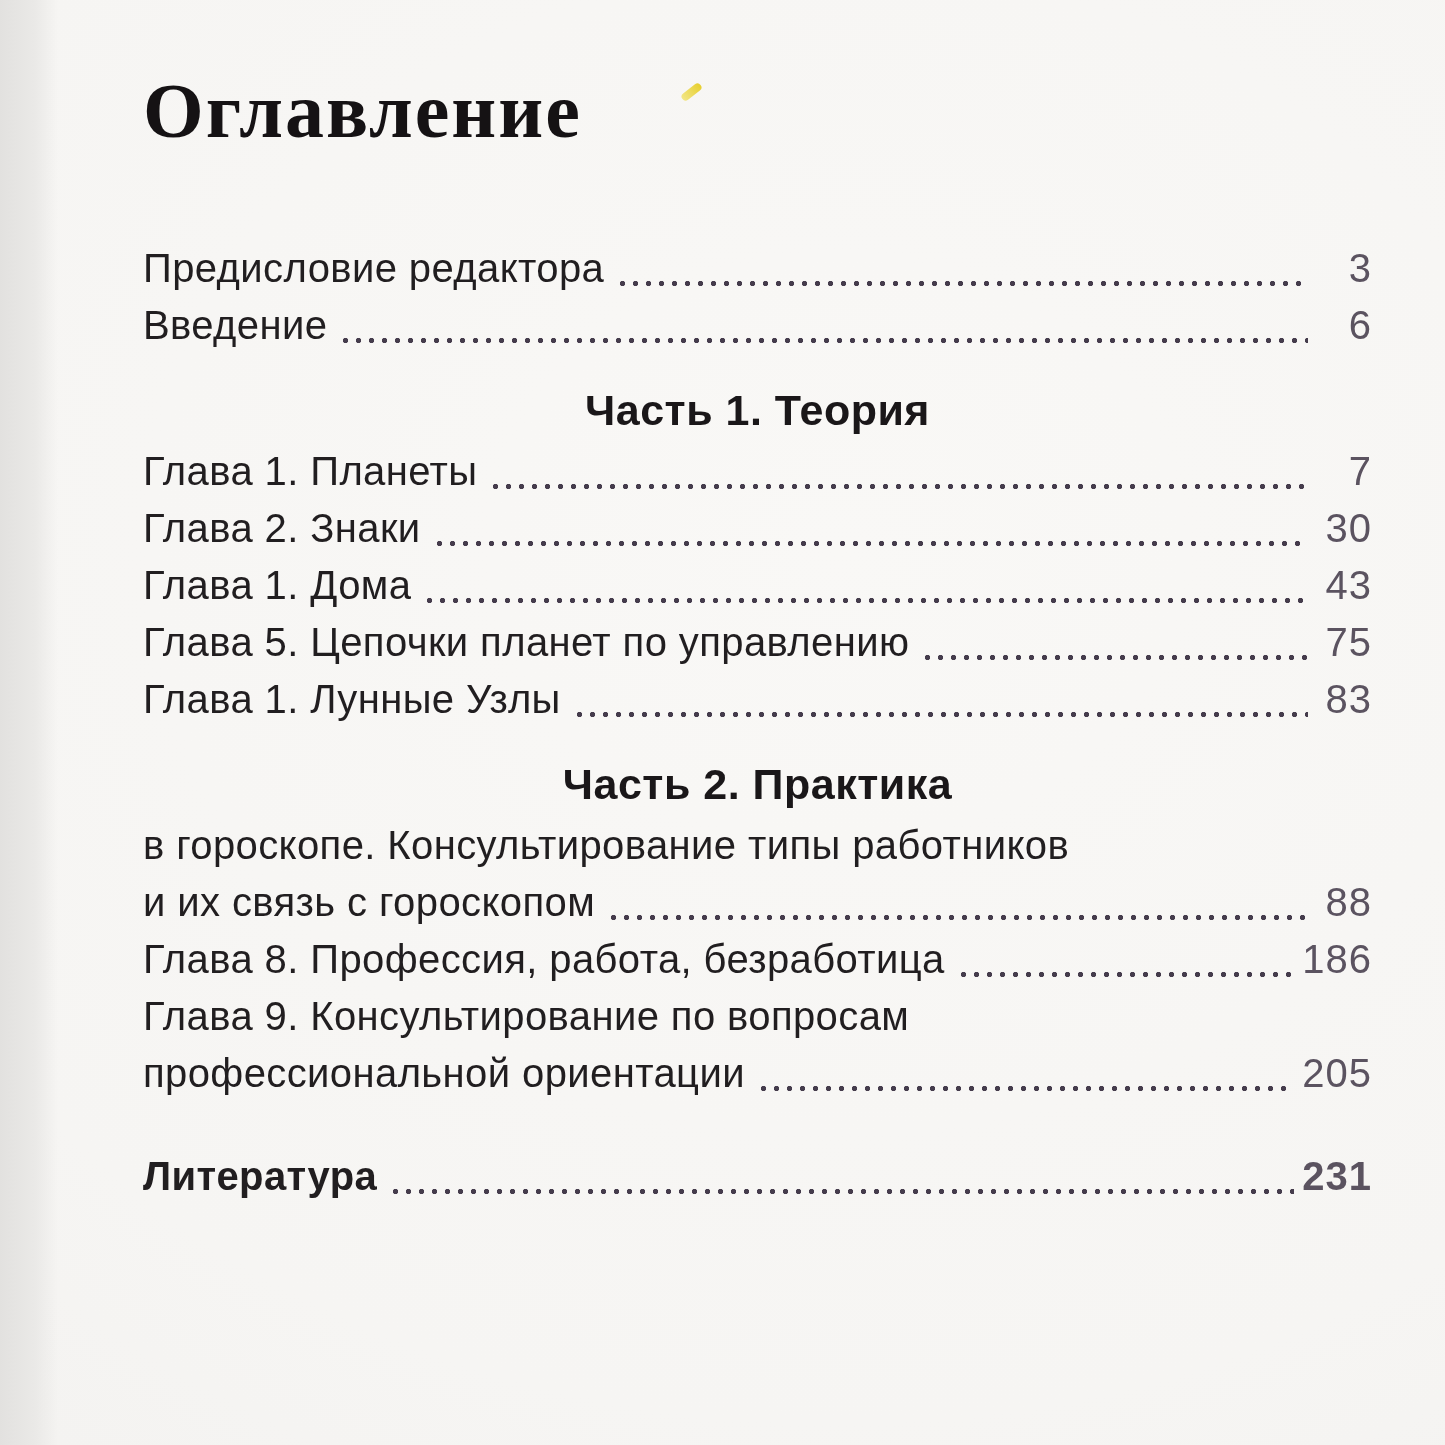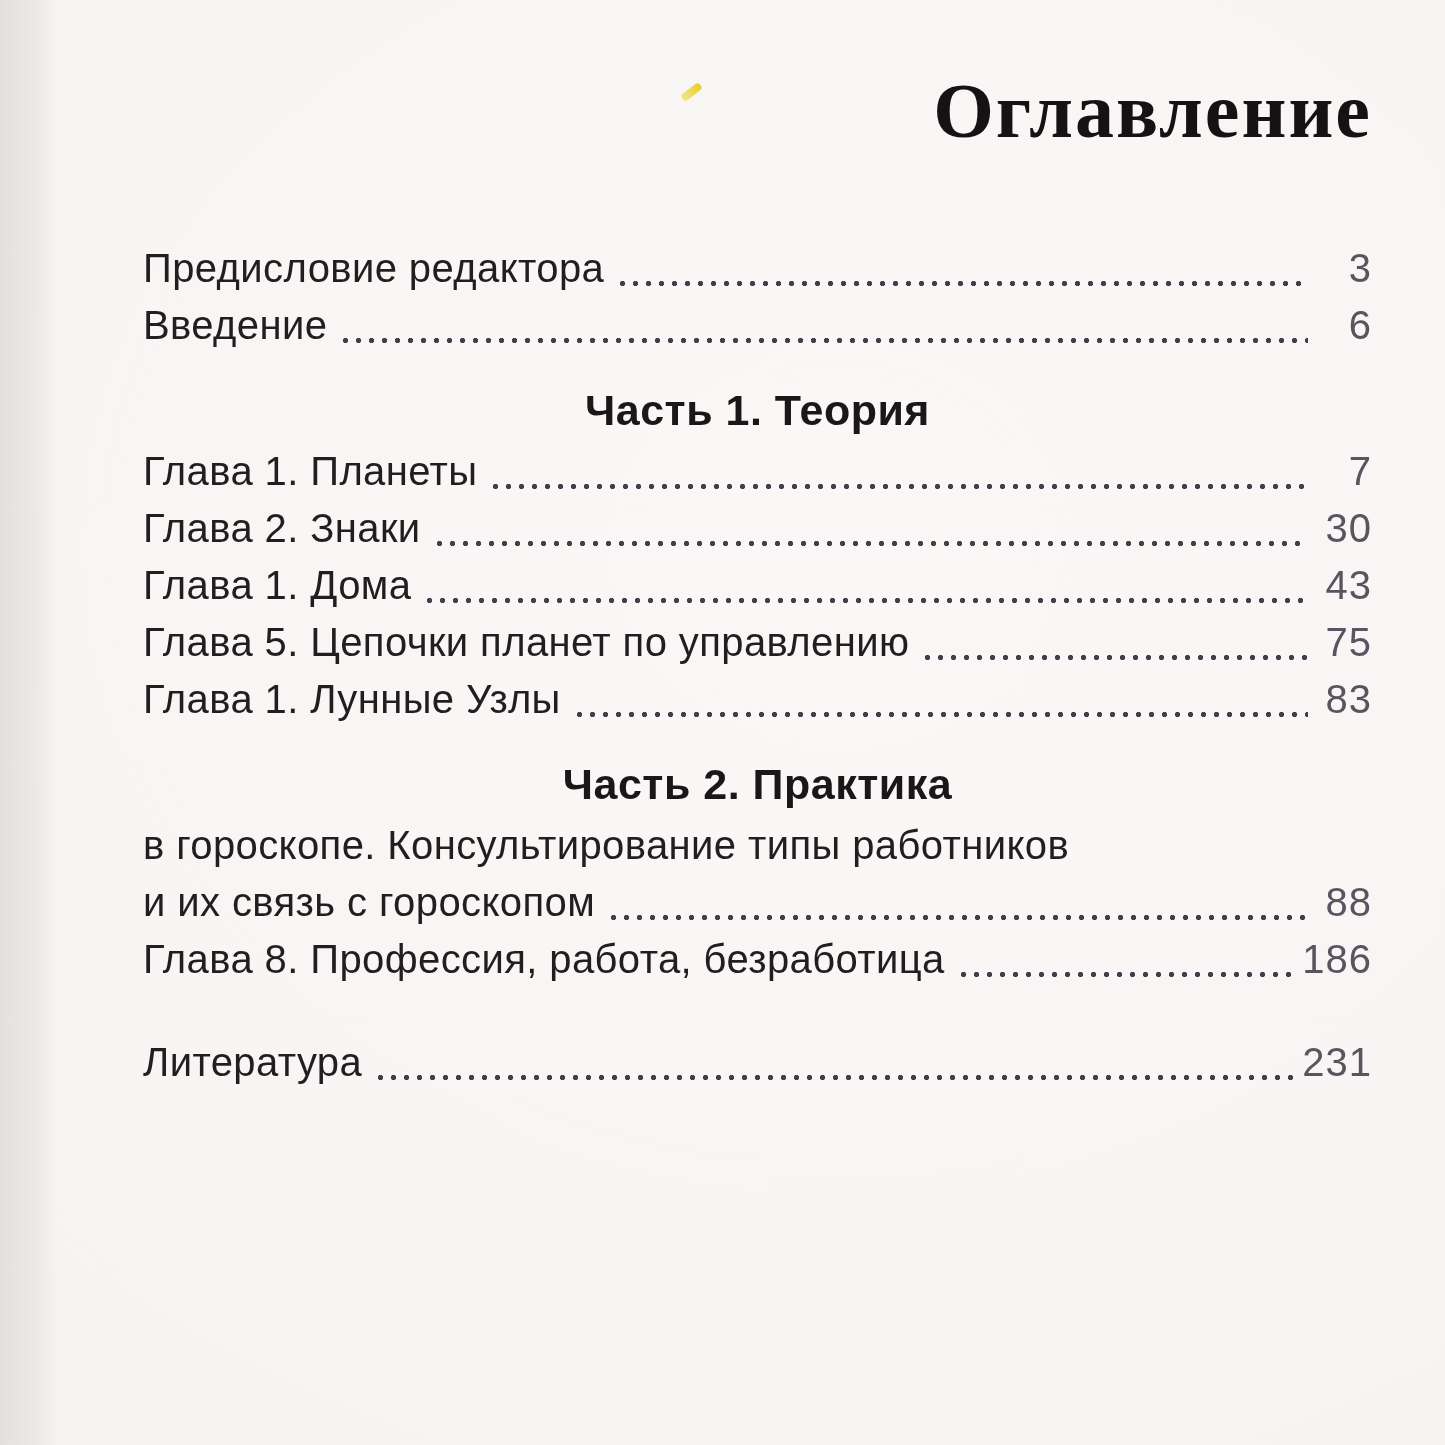"Оглавление" h1.title { text-align: right -> left }
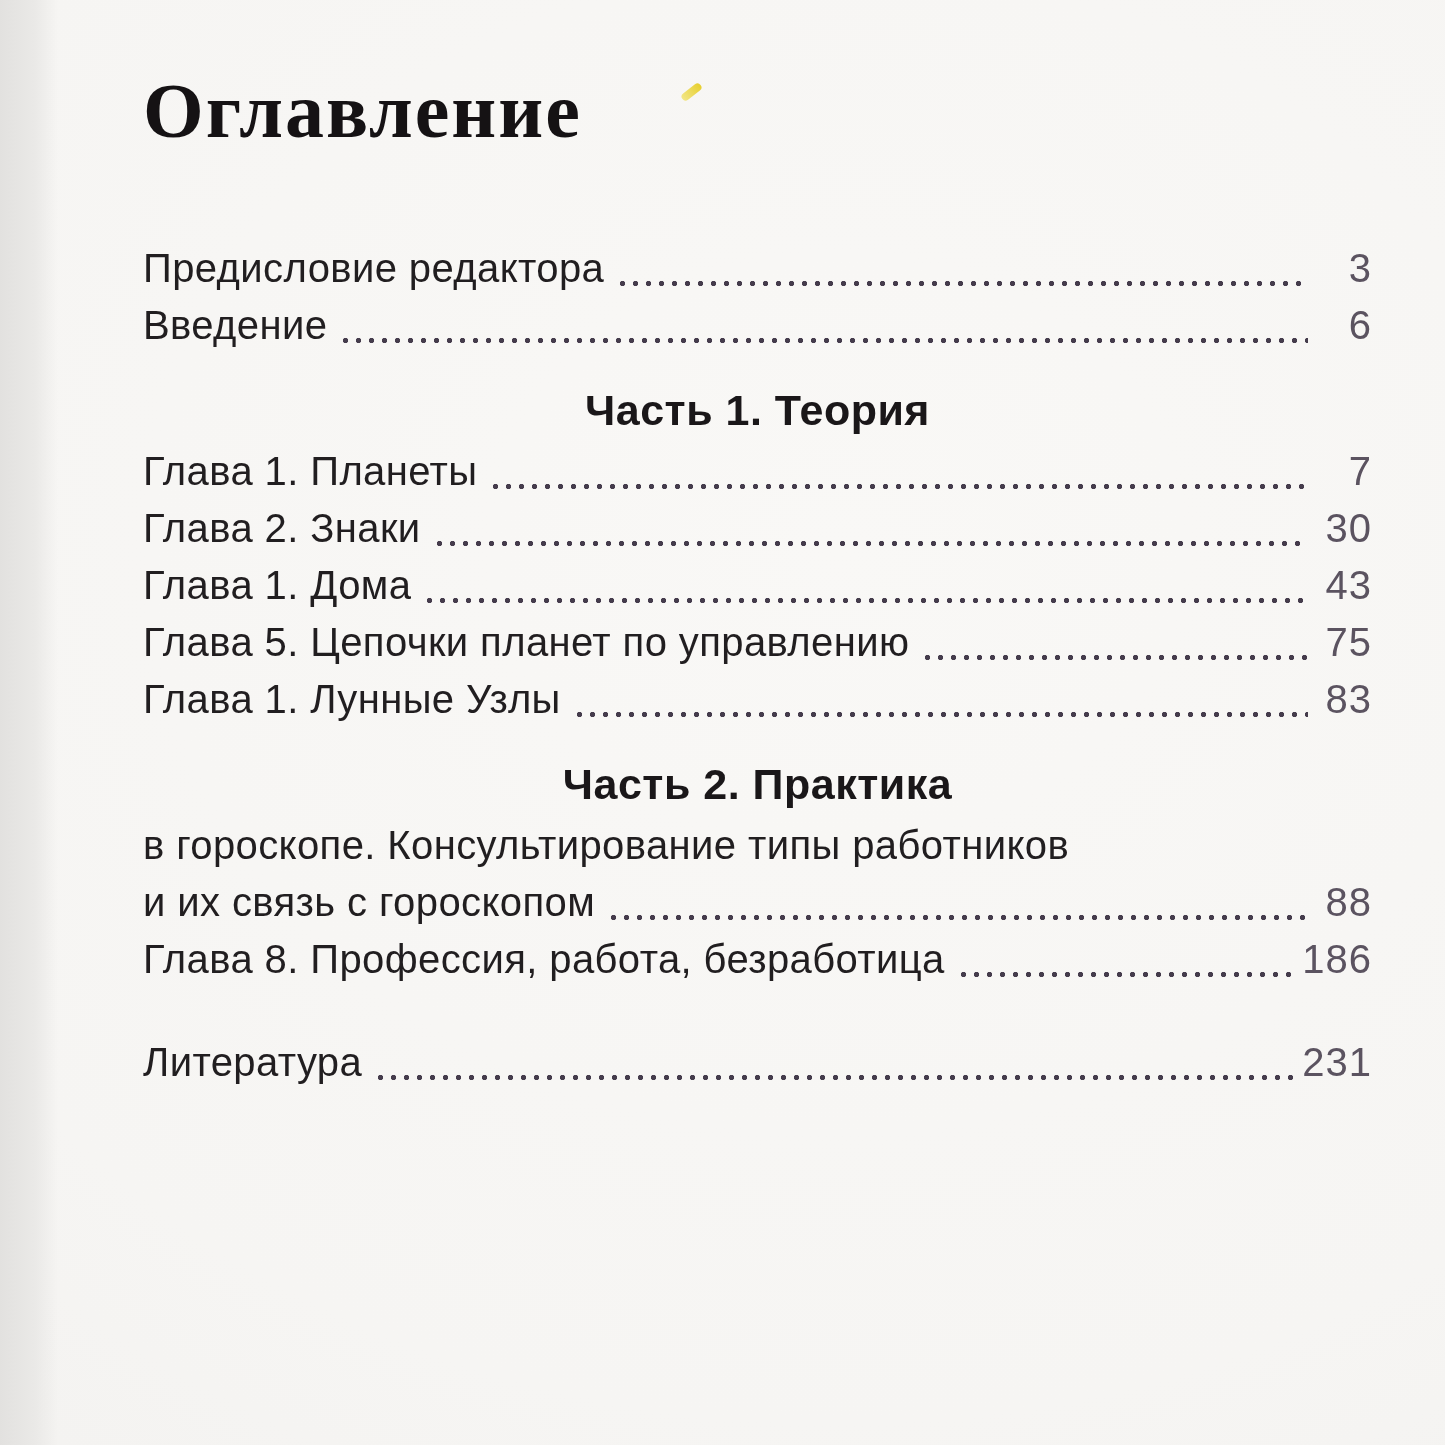"Глава 9. Консультирование по вопросам" div { html: none -> <div> <div>Глава 9. Консультирование по вопросам</div> <div> <span>профессиональной ориентации</span> <span></span> <span>205</span> </div> </div> }
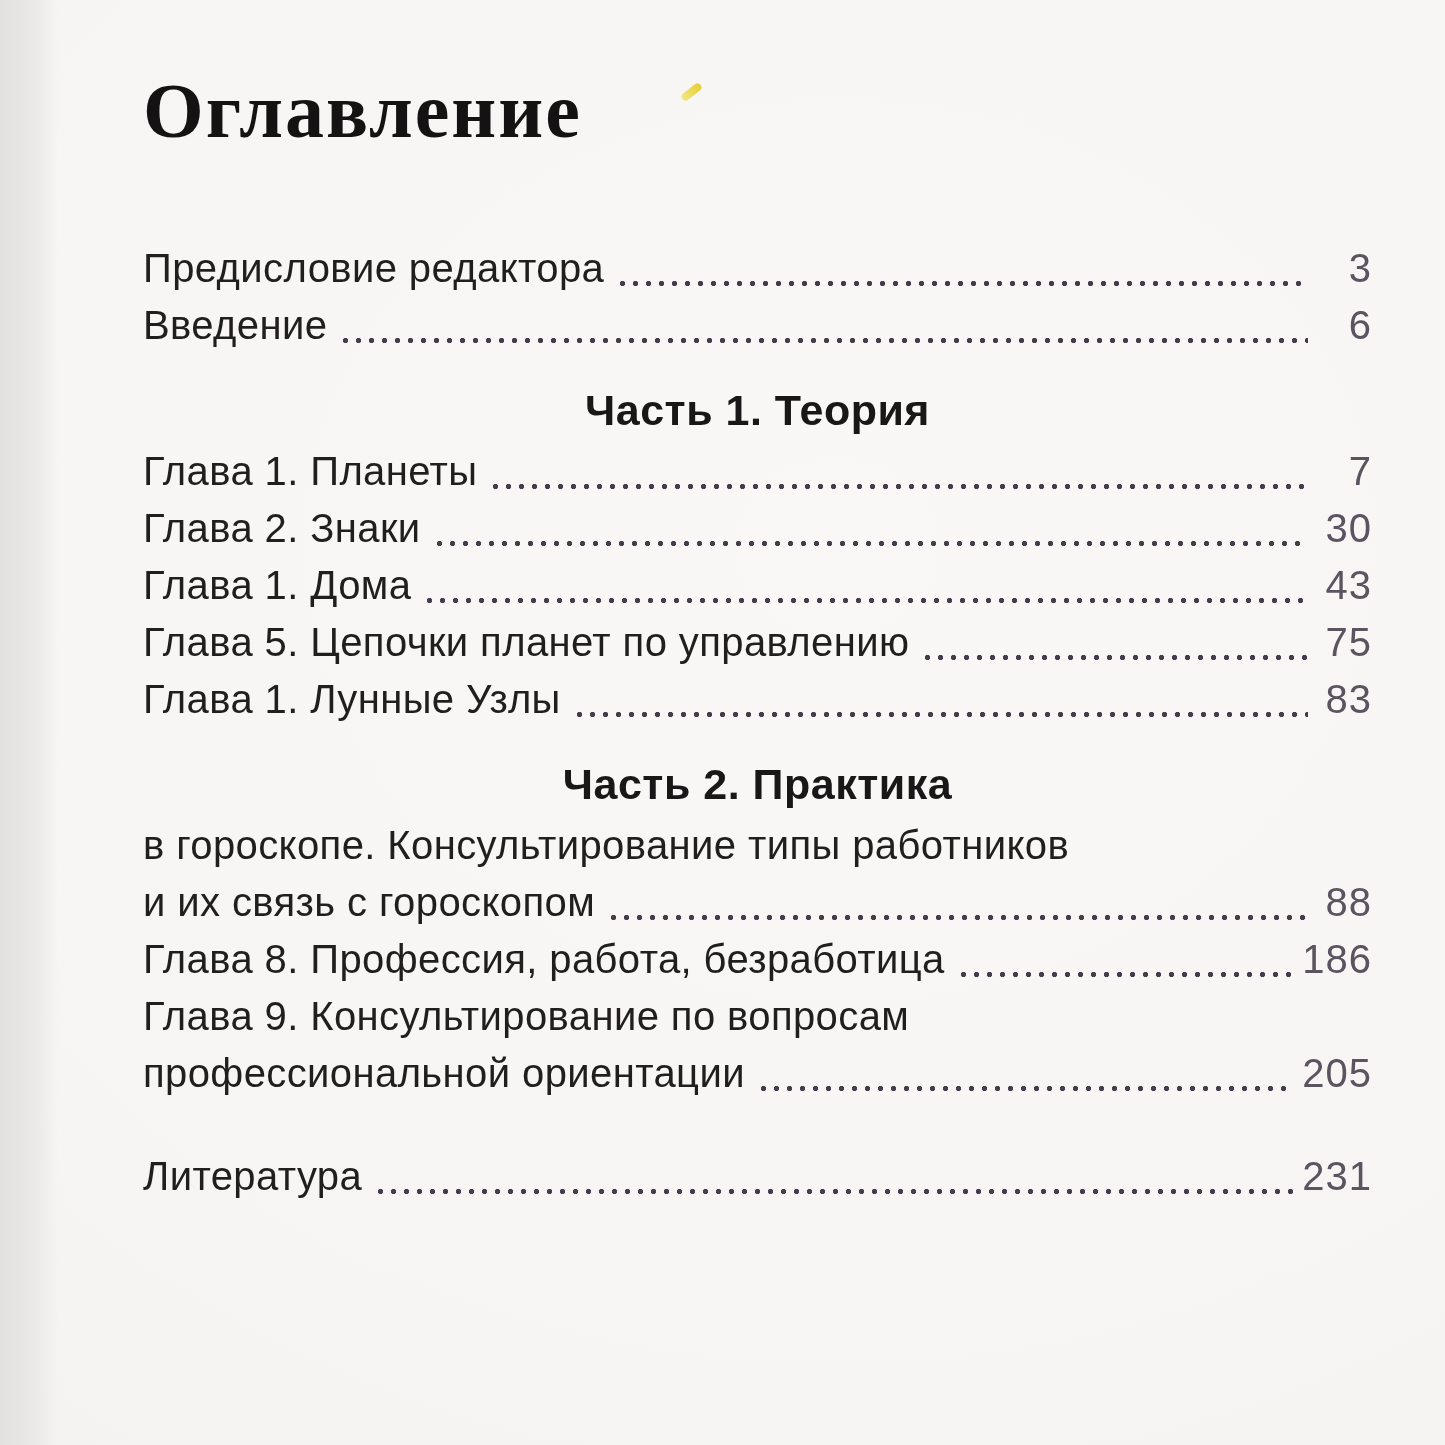"Литература" .back-block { font-weight: none -> bold }
